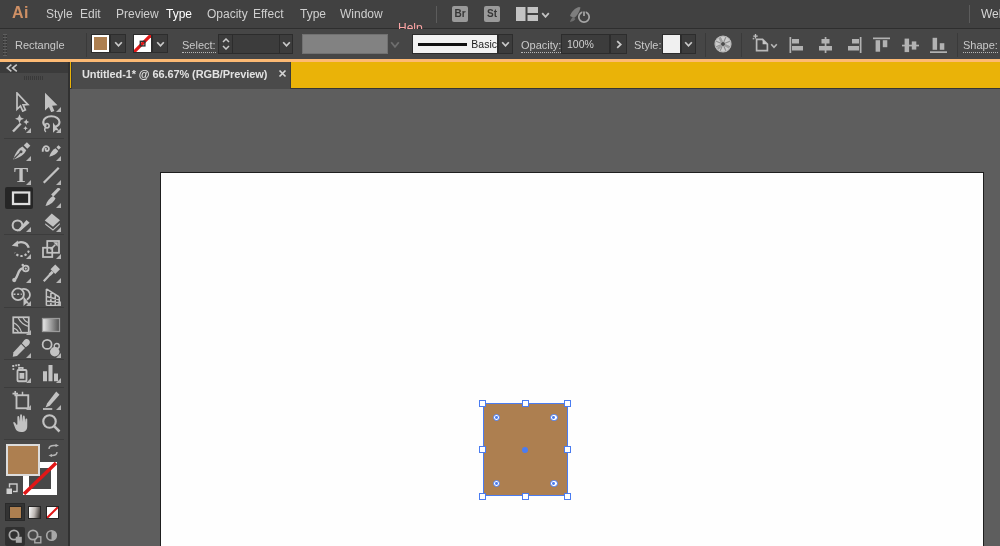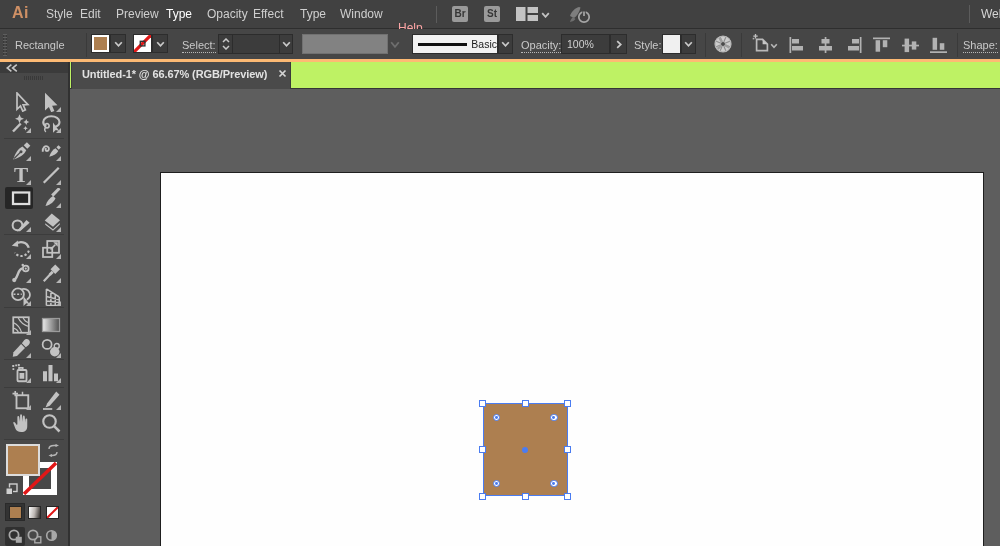"Untitled-1* @ 66.67% (RGB/Preview)" div.ab { background: #bef264 -> #eab308 }
